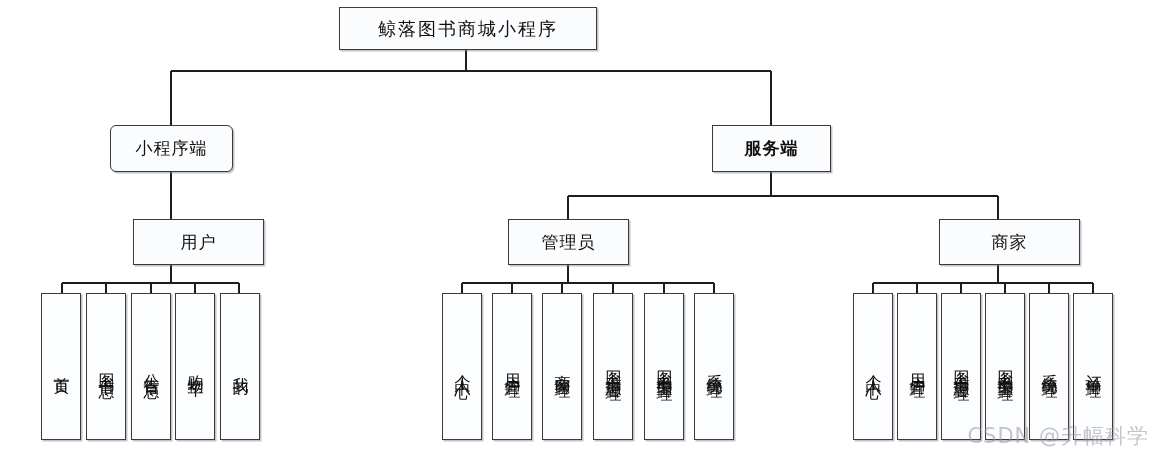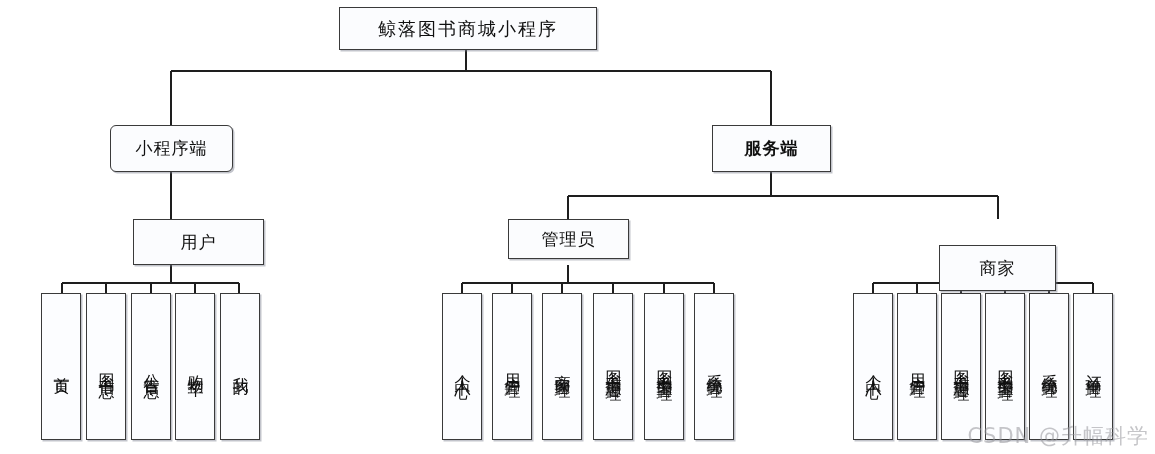"管理员" div.node { height: 40px -> 46px }
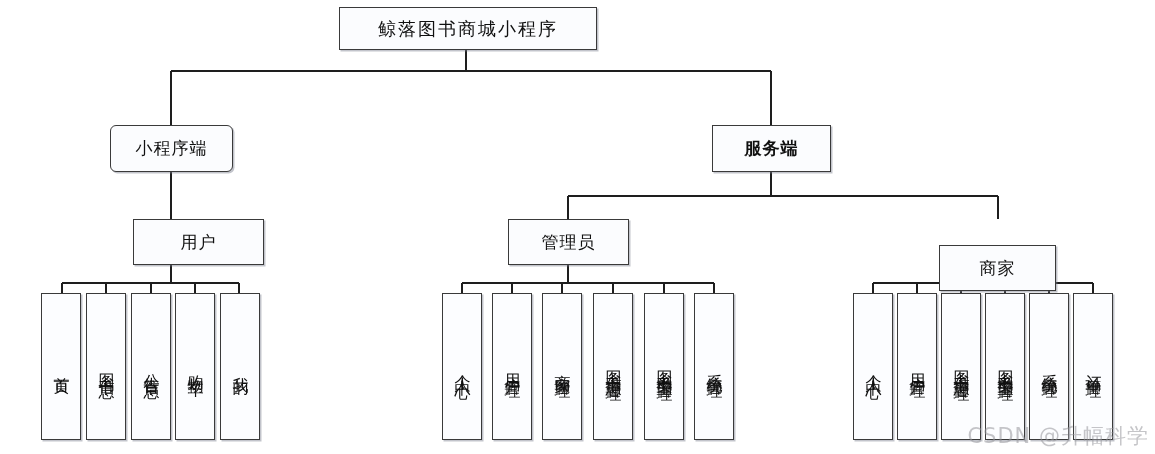"商家" div.node { margin-top: 26px -> none; width: 117px -> 141px }
